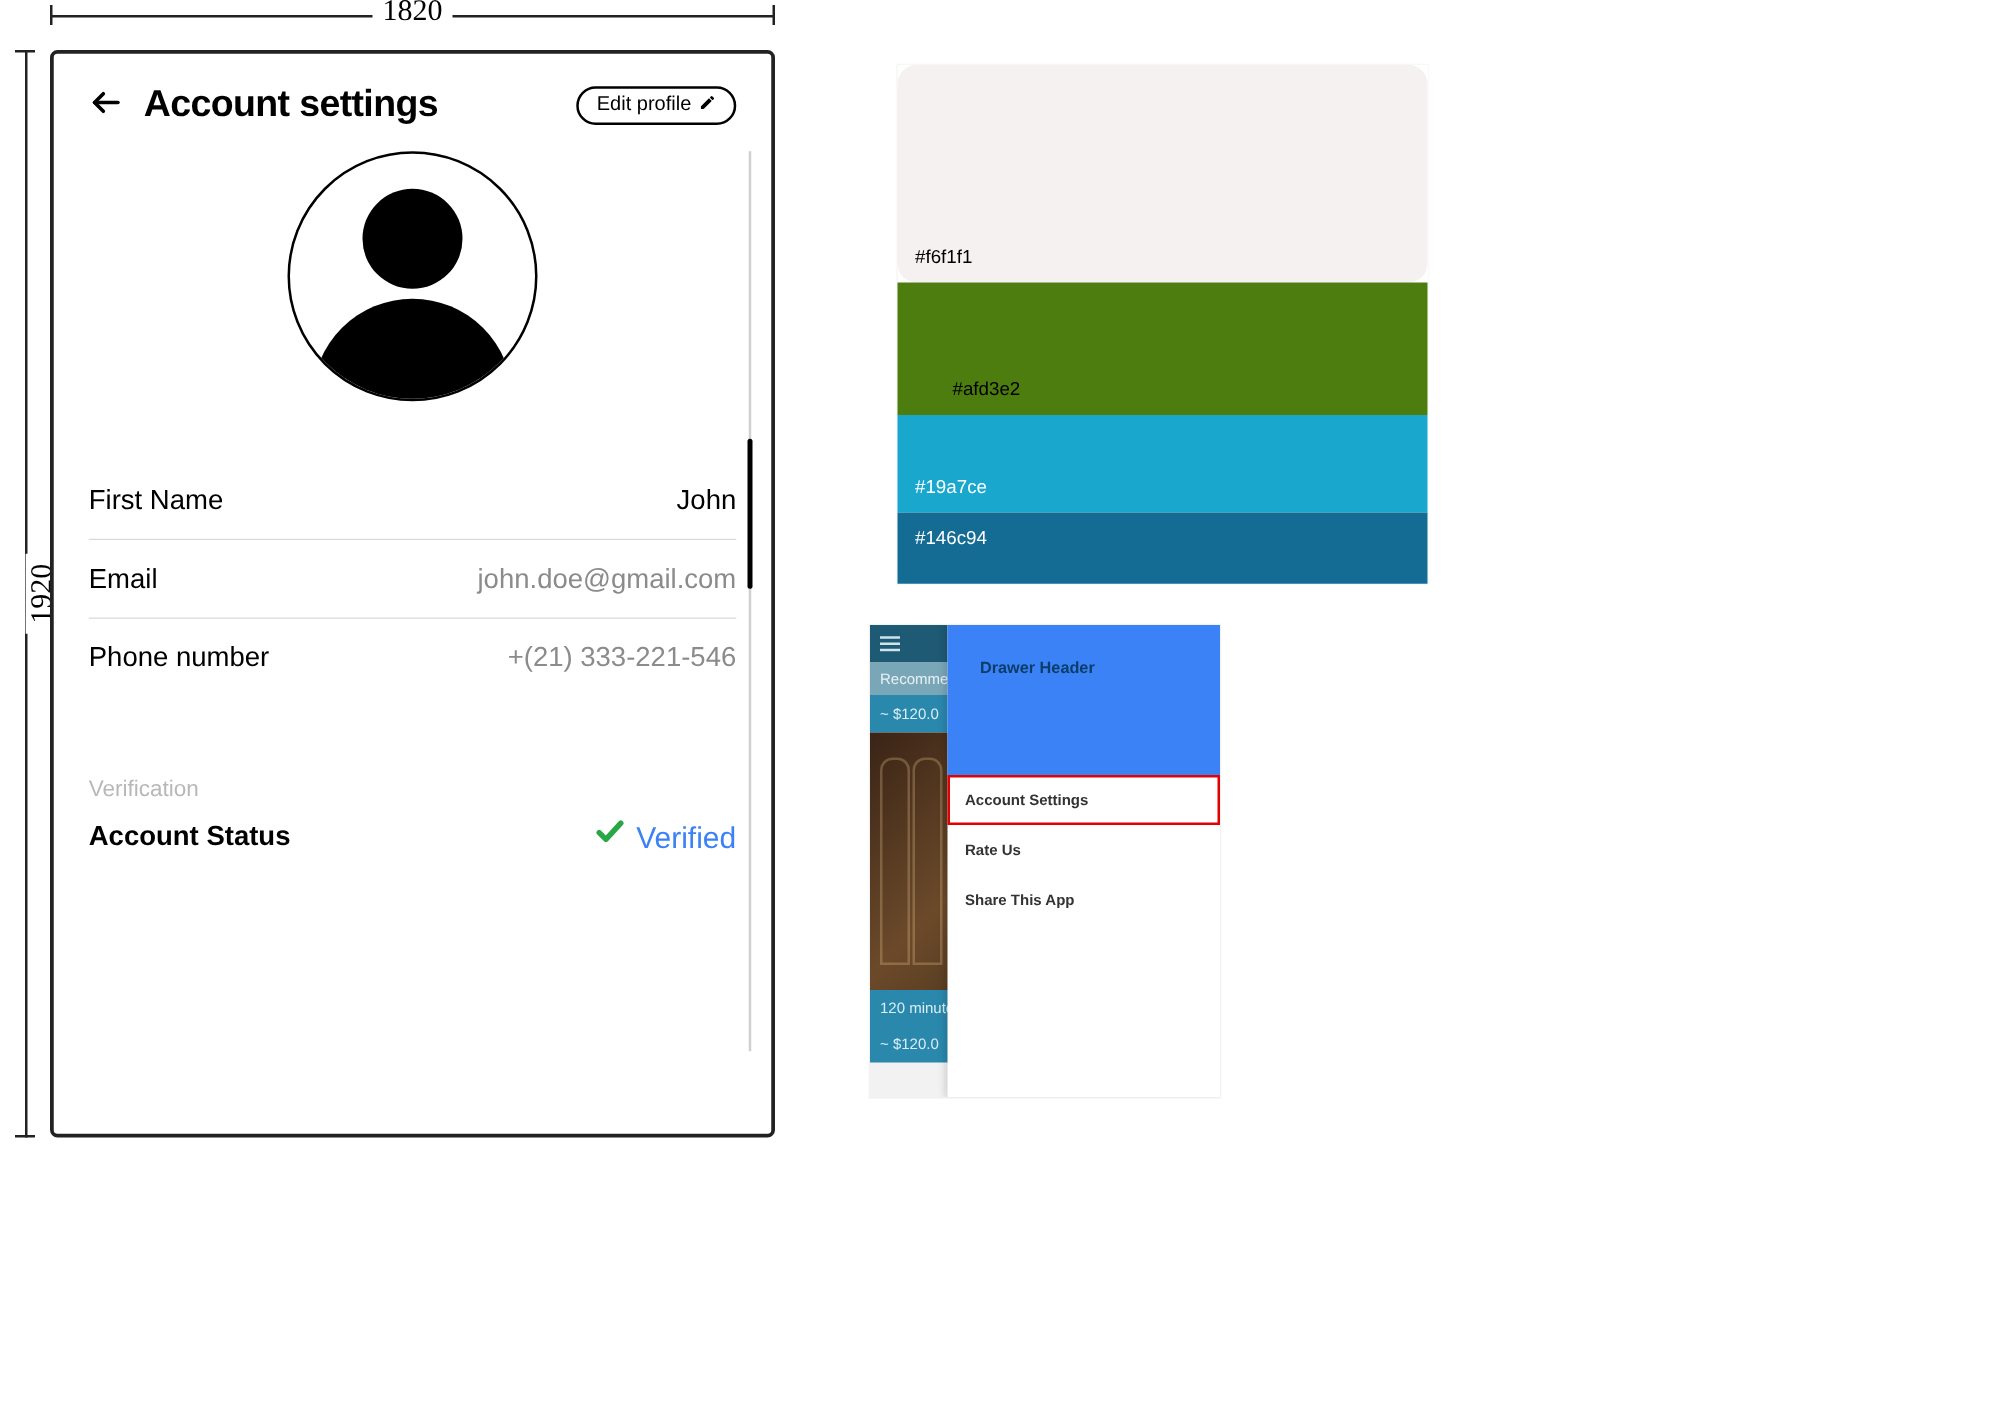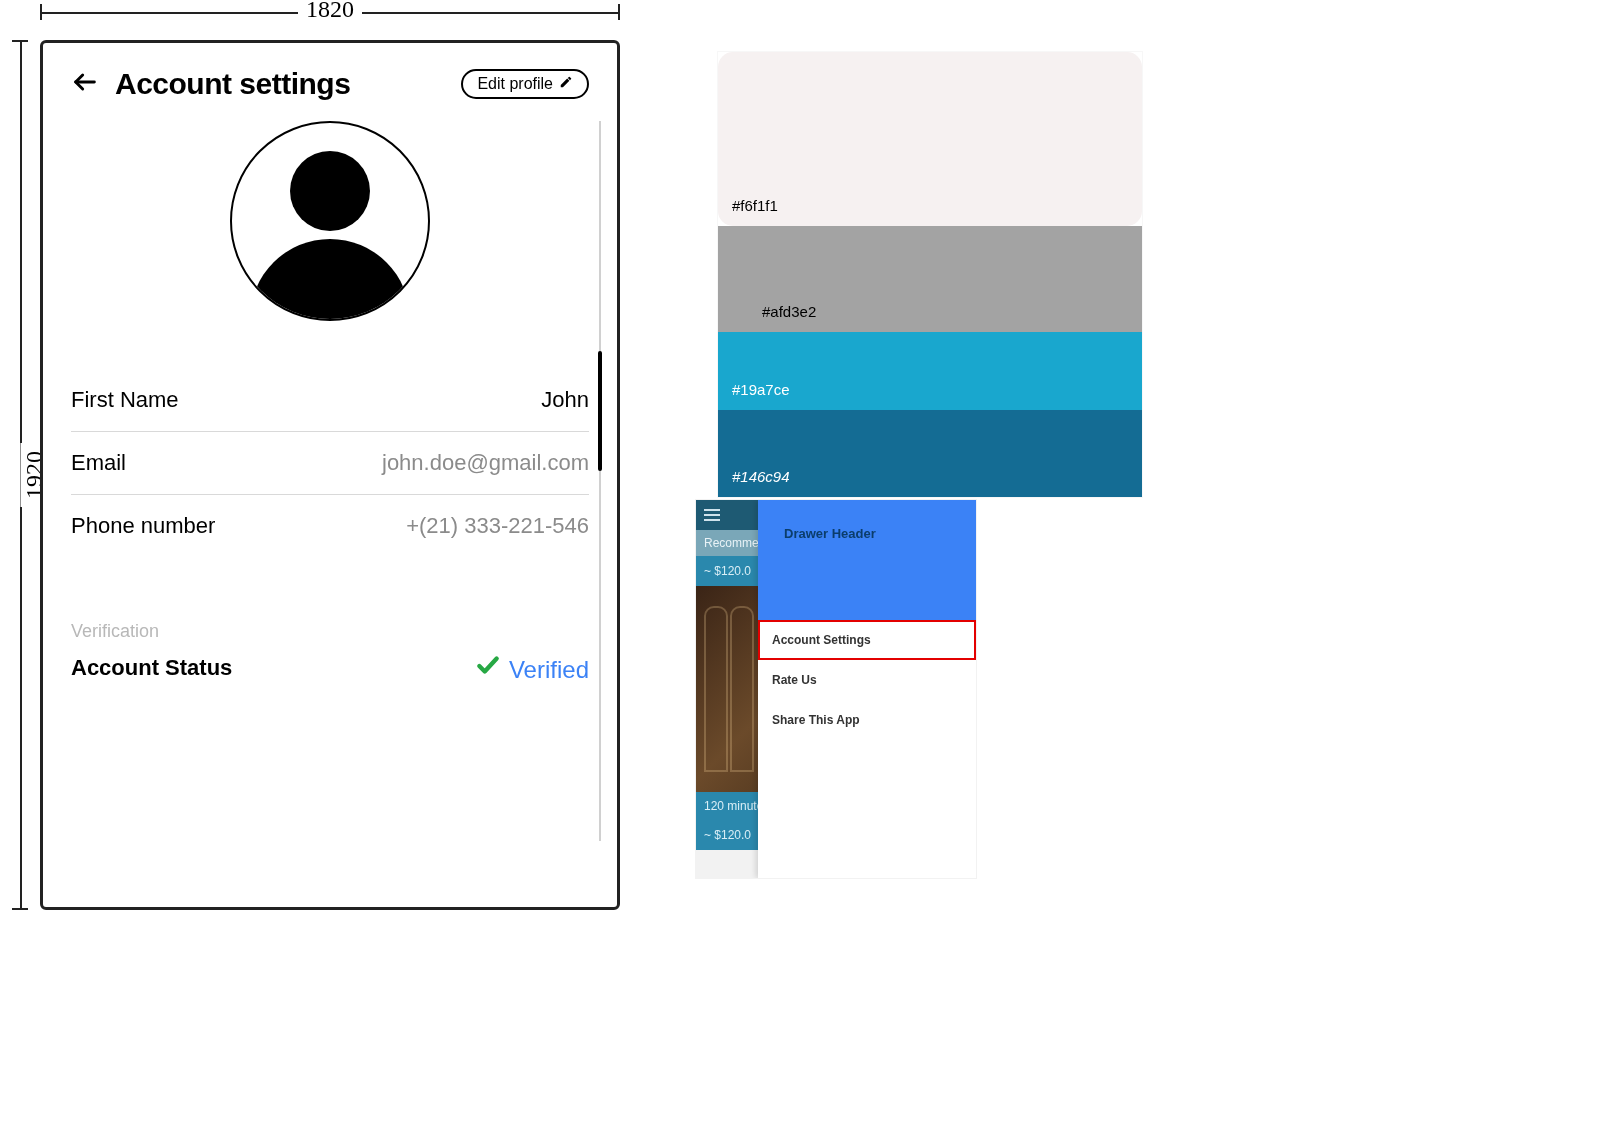"#afd3e2" div.swatch { background: #a3a3a3 -> #4d7c0f }
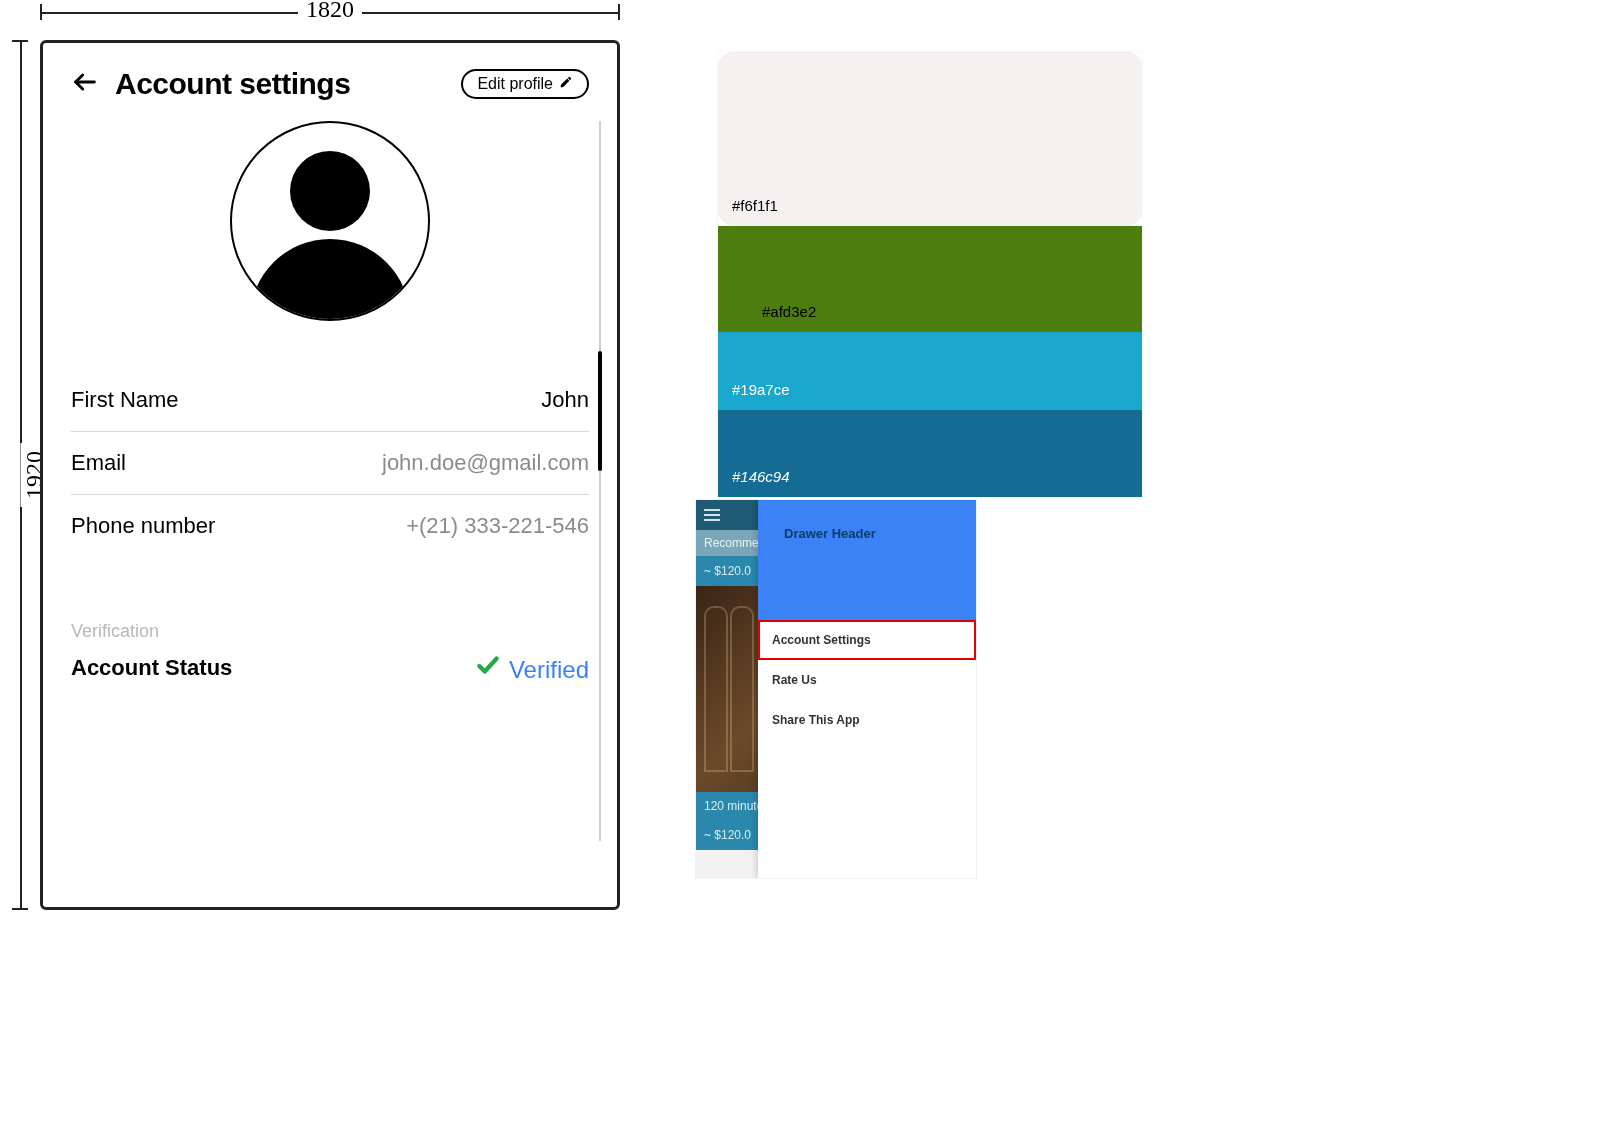"#146c94" .swatch.short { align-items: flex-end -> flex-start; font-style: italic -> none; height: 87px -> 57px }
